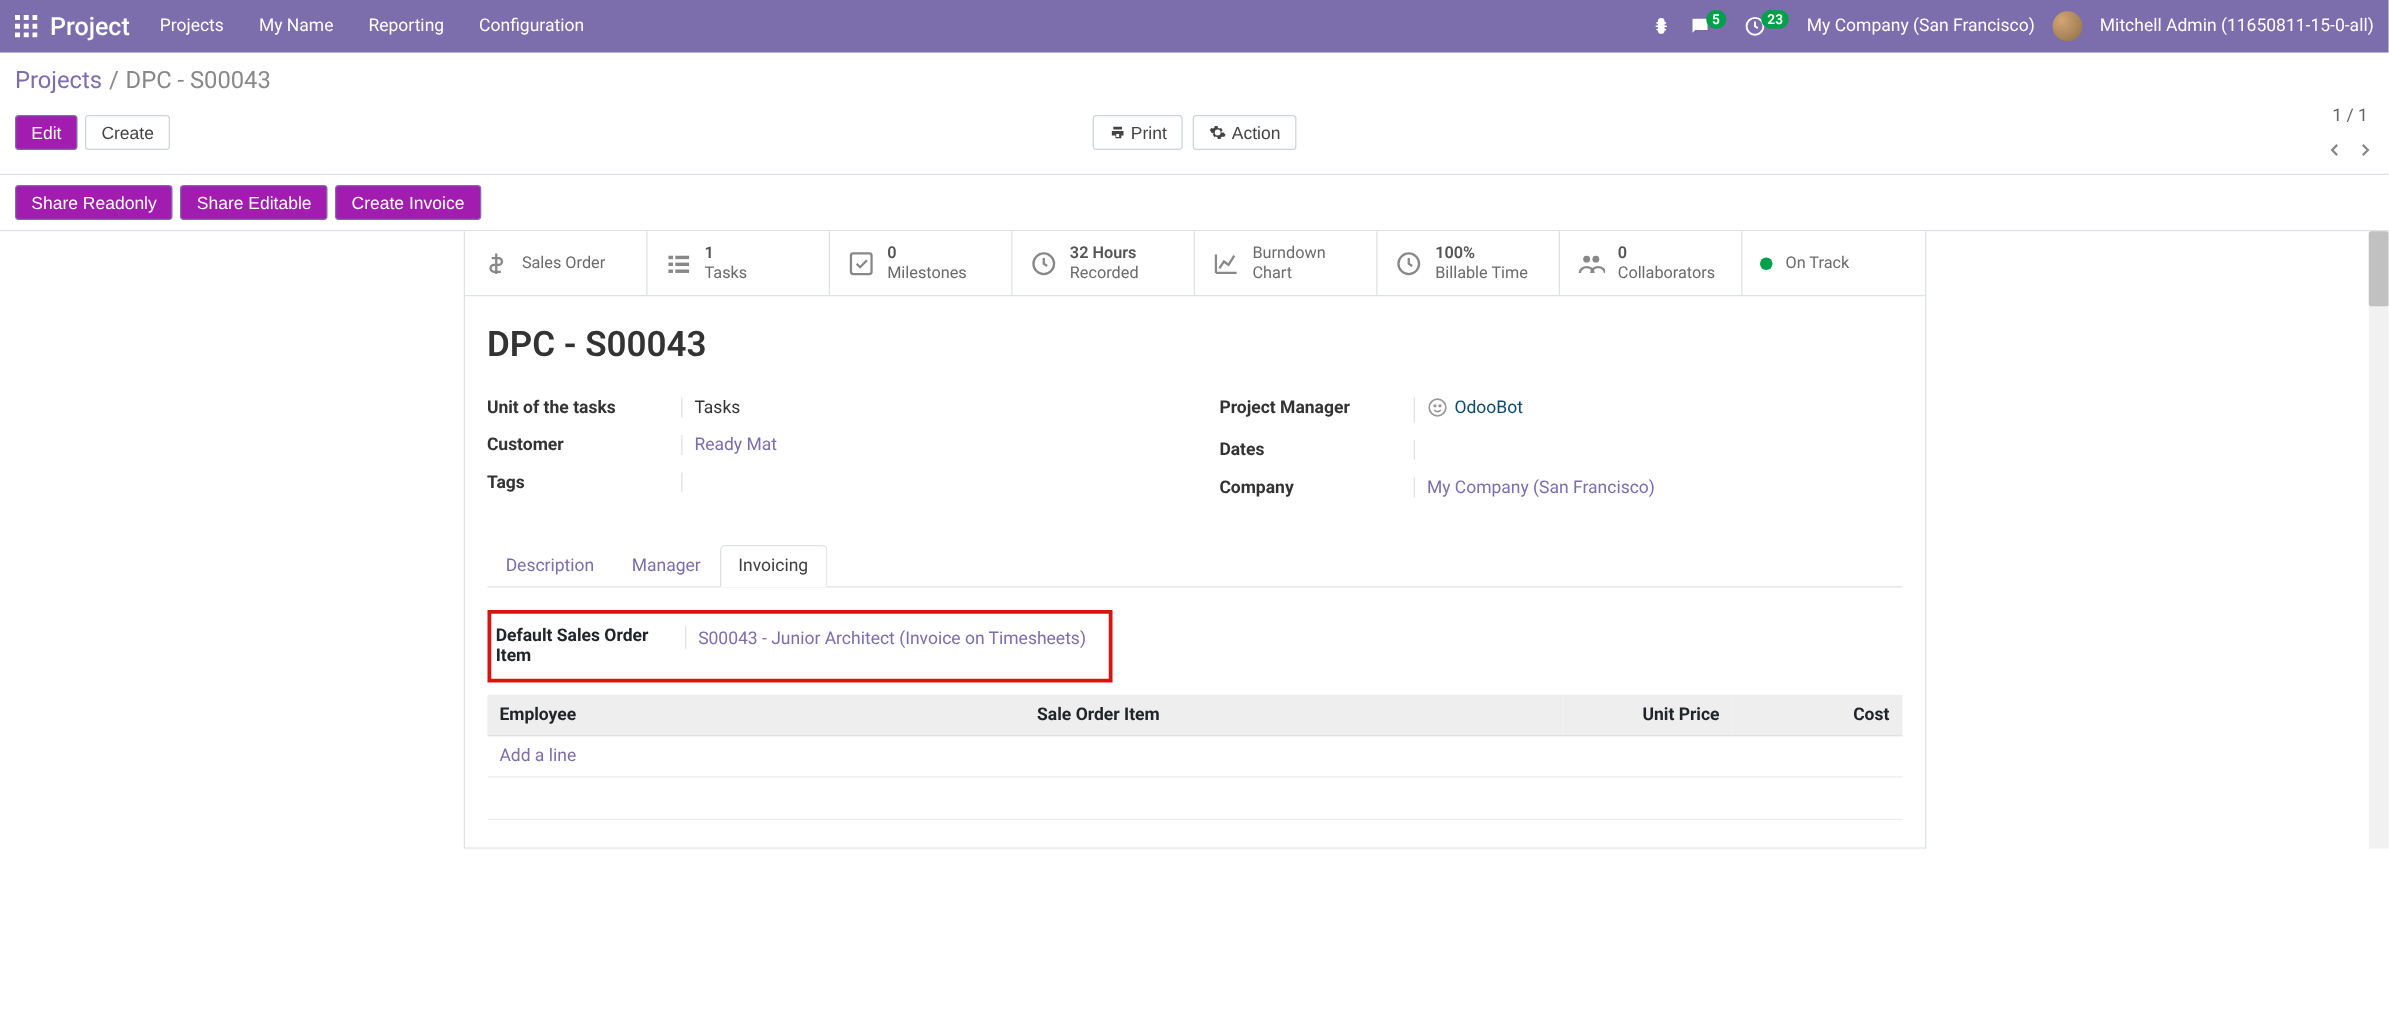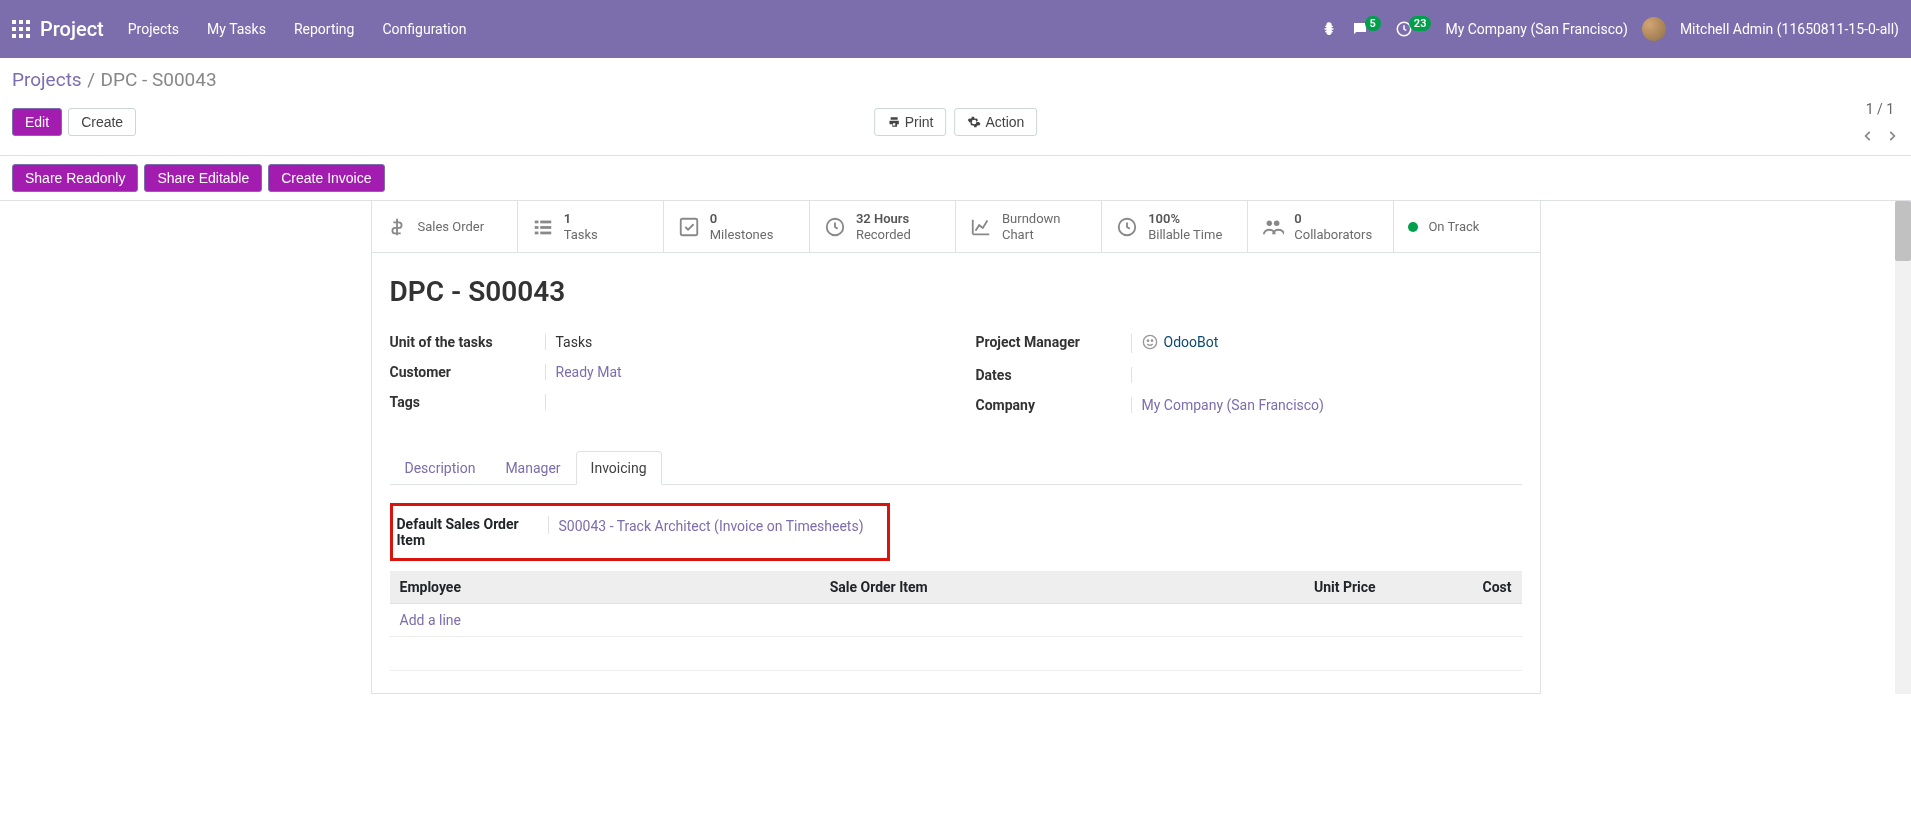"Project" .topnav { height: 58px -> 42px }
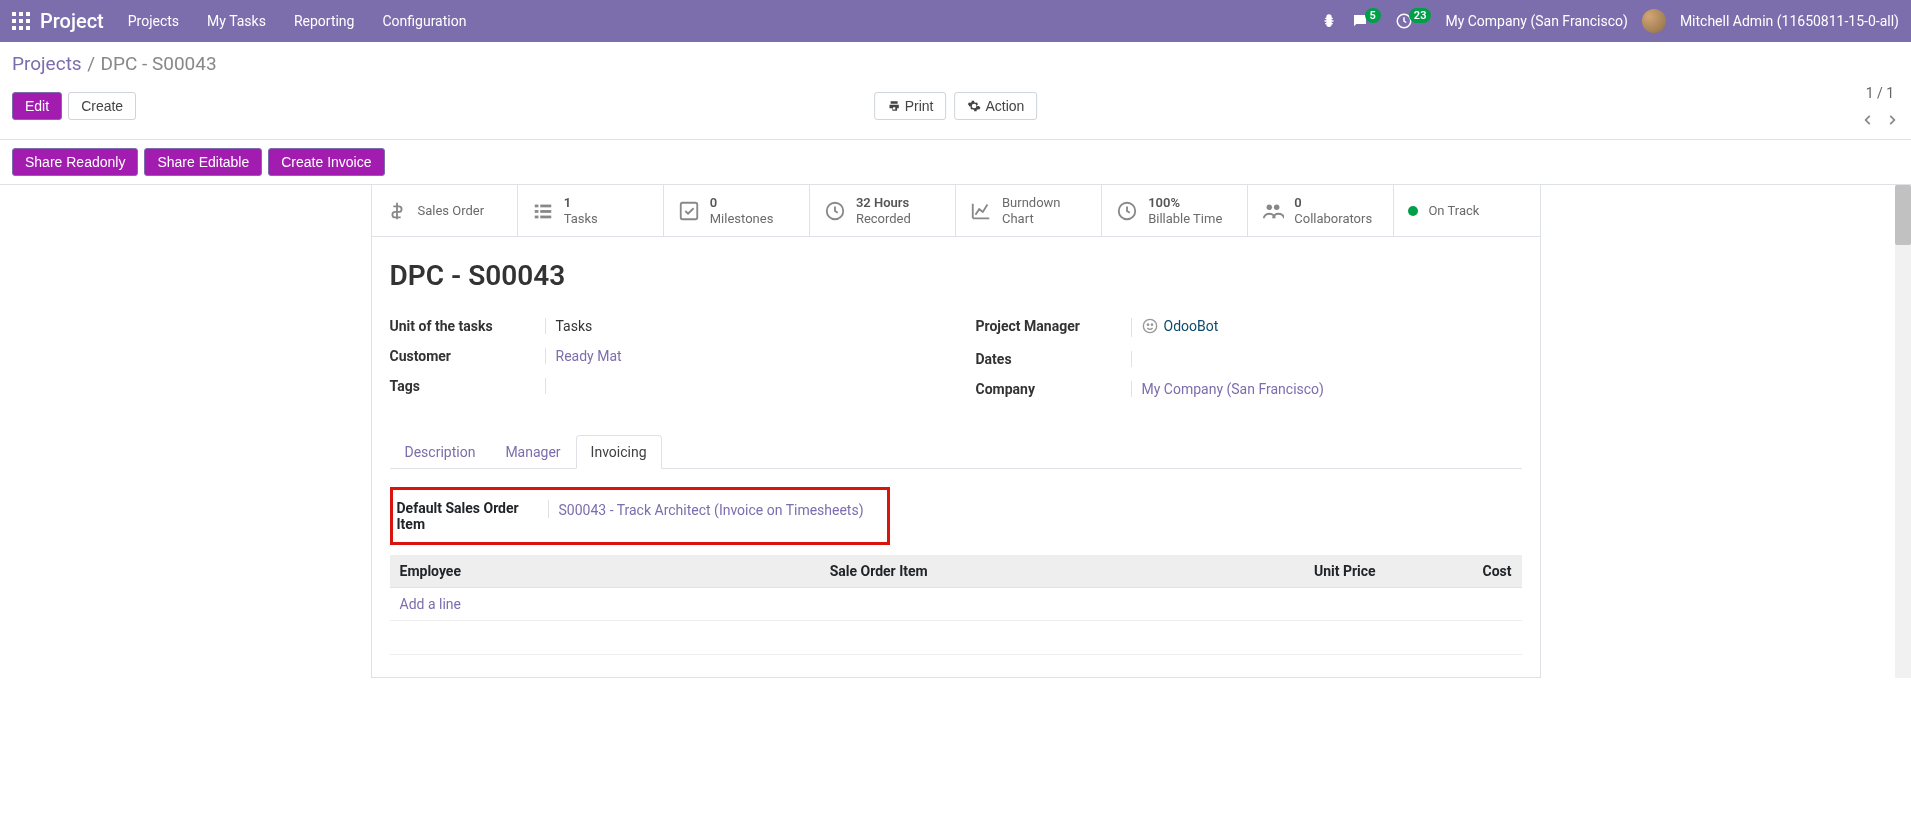"My Tasks" a { text: Tasks -> Name }
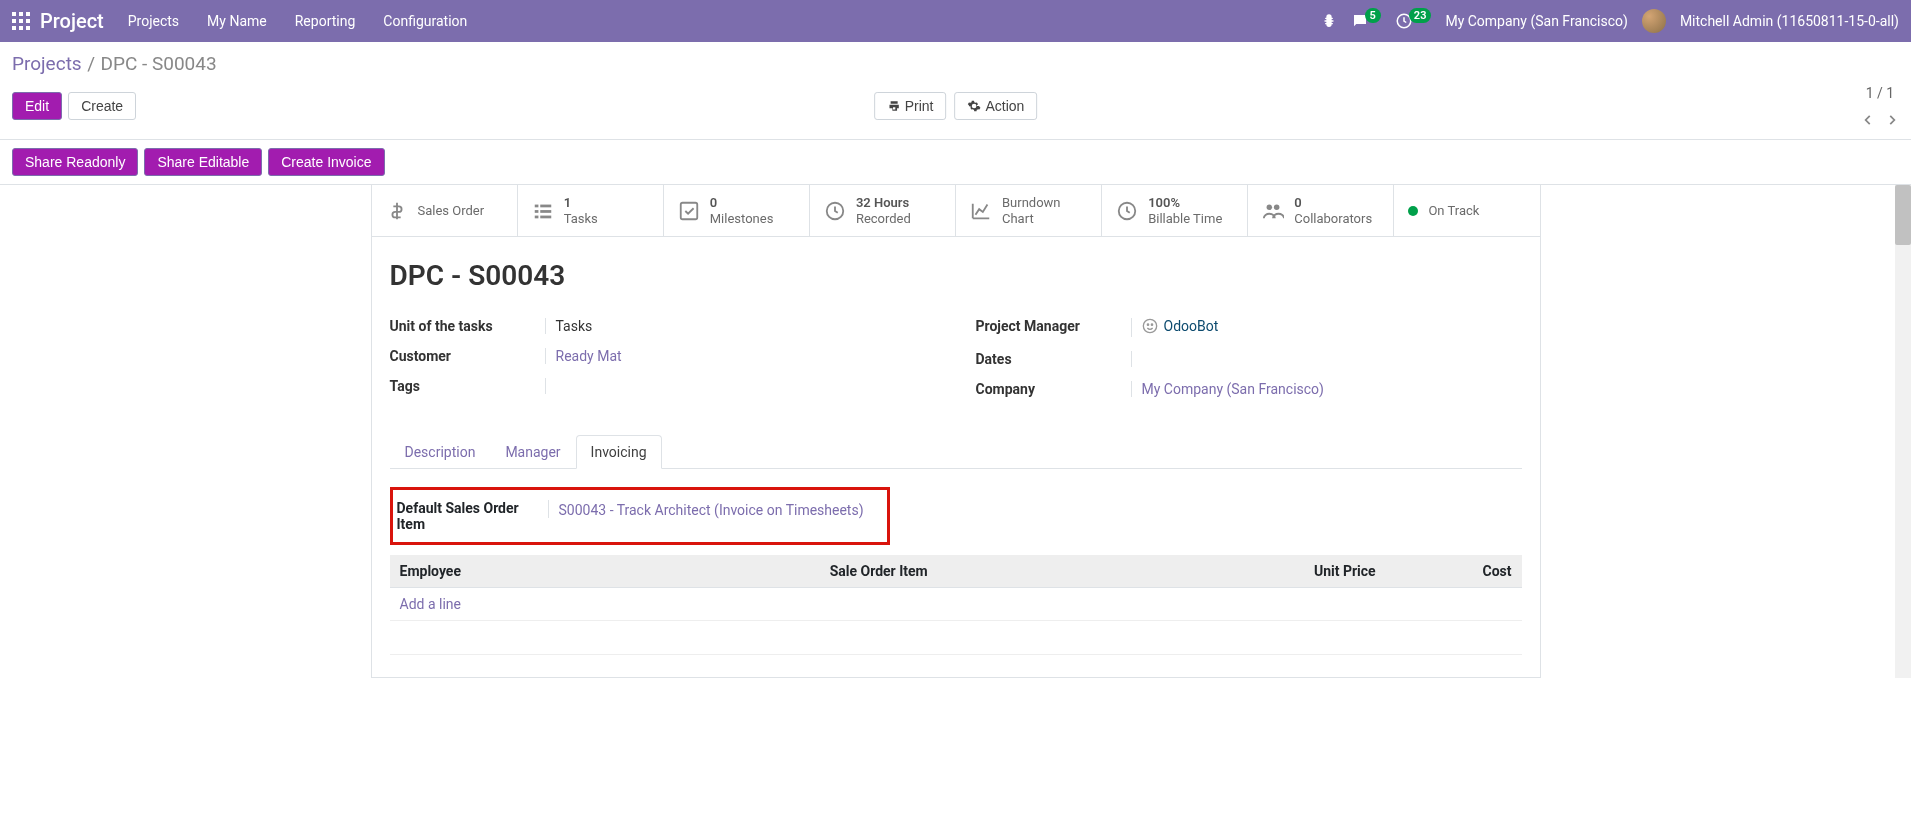"S00043 - Track Architect (Invoice" div.val { text: Track -> Junior }
